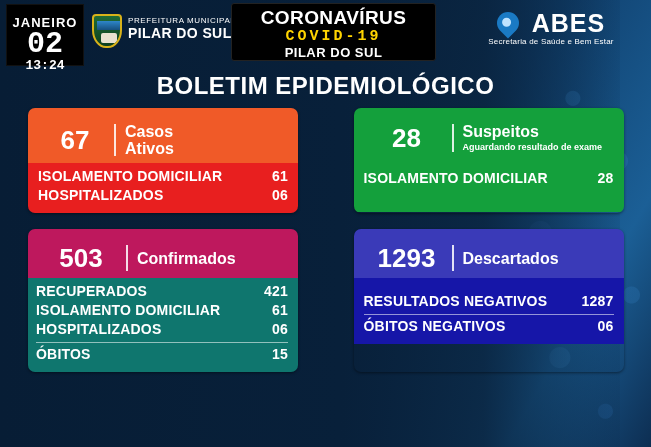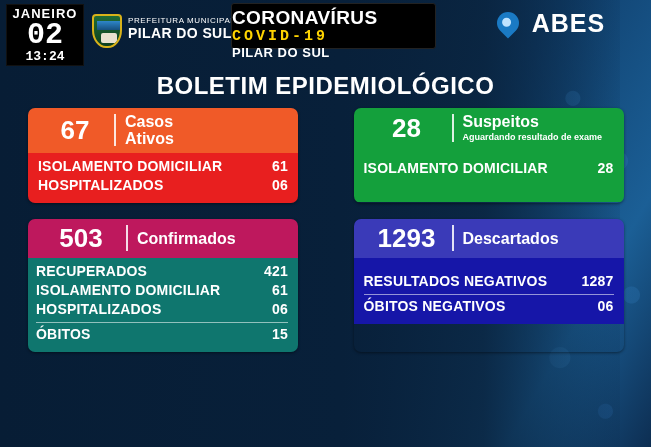"JANEIRO" .datebox .month { padding-top: 1px -> 10px }
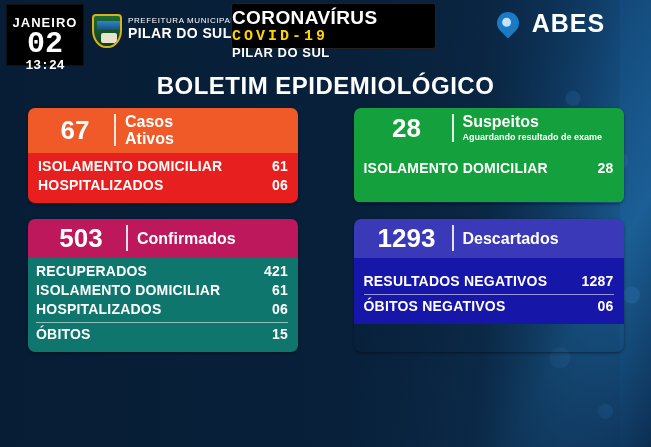"CORONAVÍRUS" .title-plate { height: 46px -> 58px; text-align: none -> center }
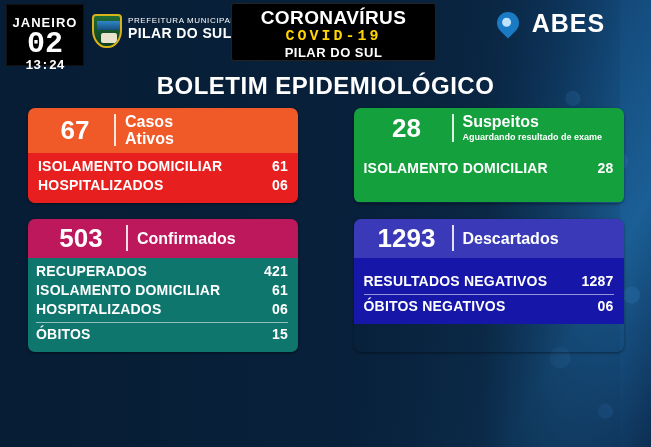"Secretaria de Saúde e Bem" div.sub { html: none -> <div>Secretaria de Saúde e Bem Estar</div> }
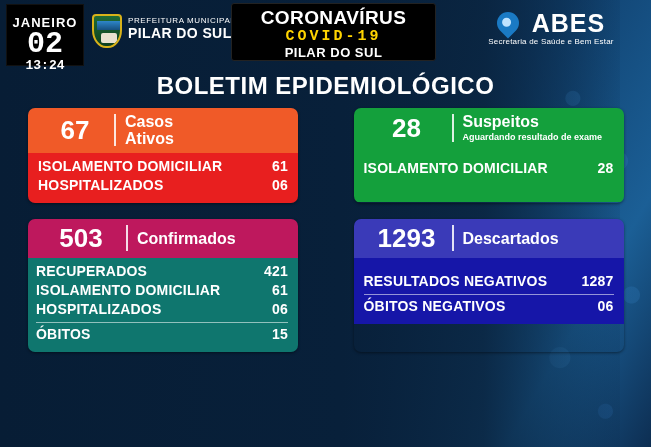"67" .card-head { padding: 5px 10px 6px 10px -> 15px 10px 6px 10px }
